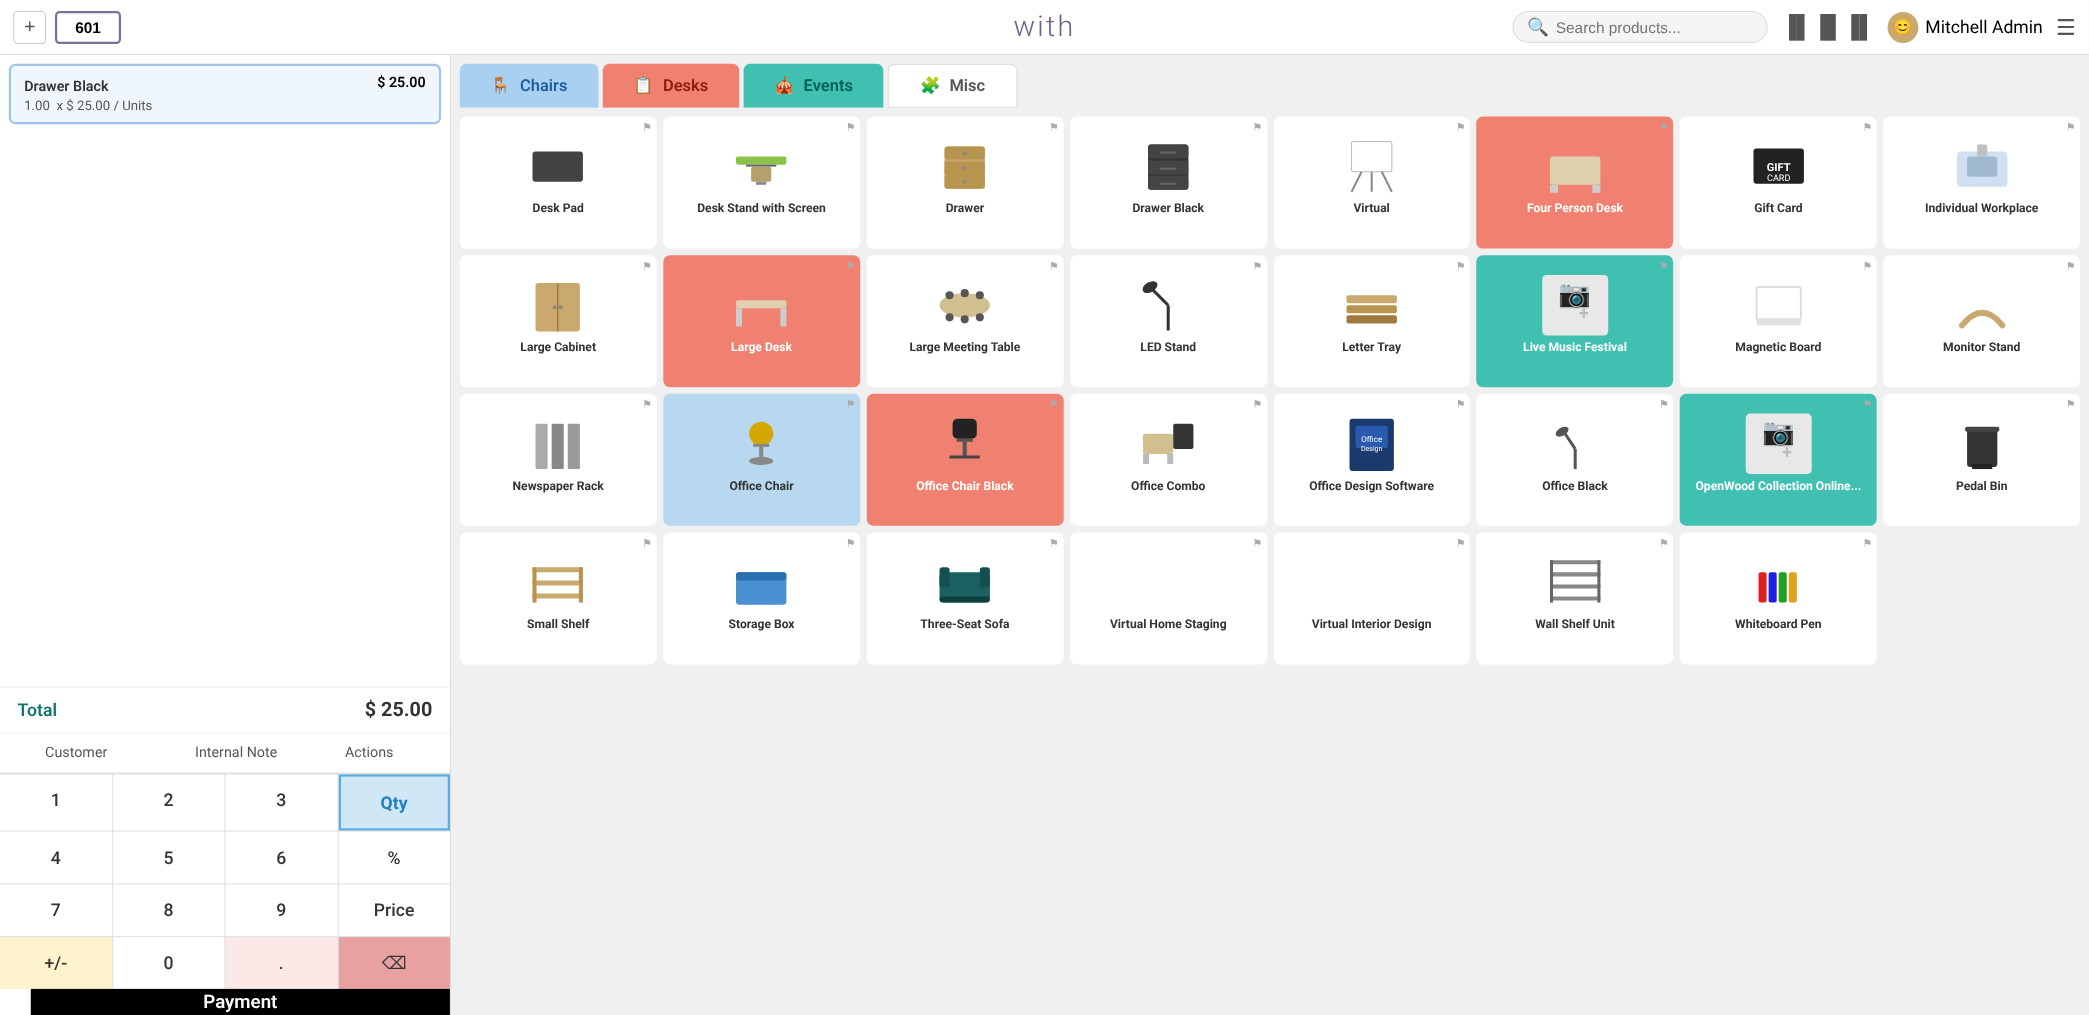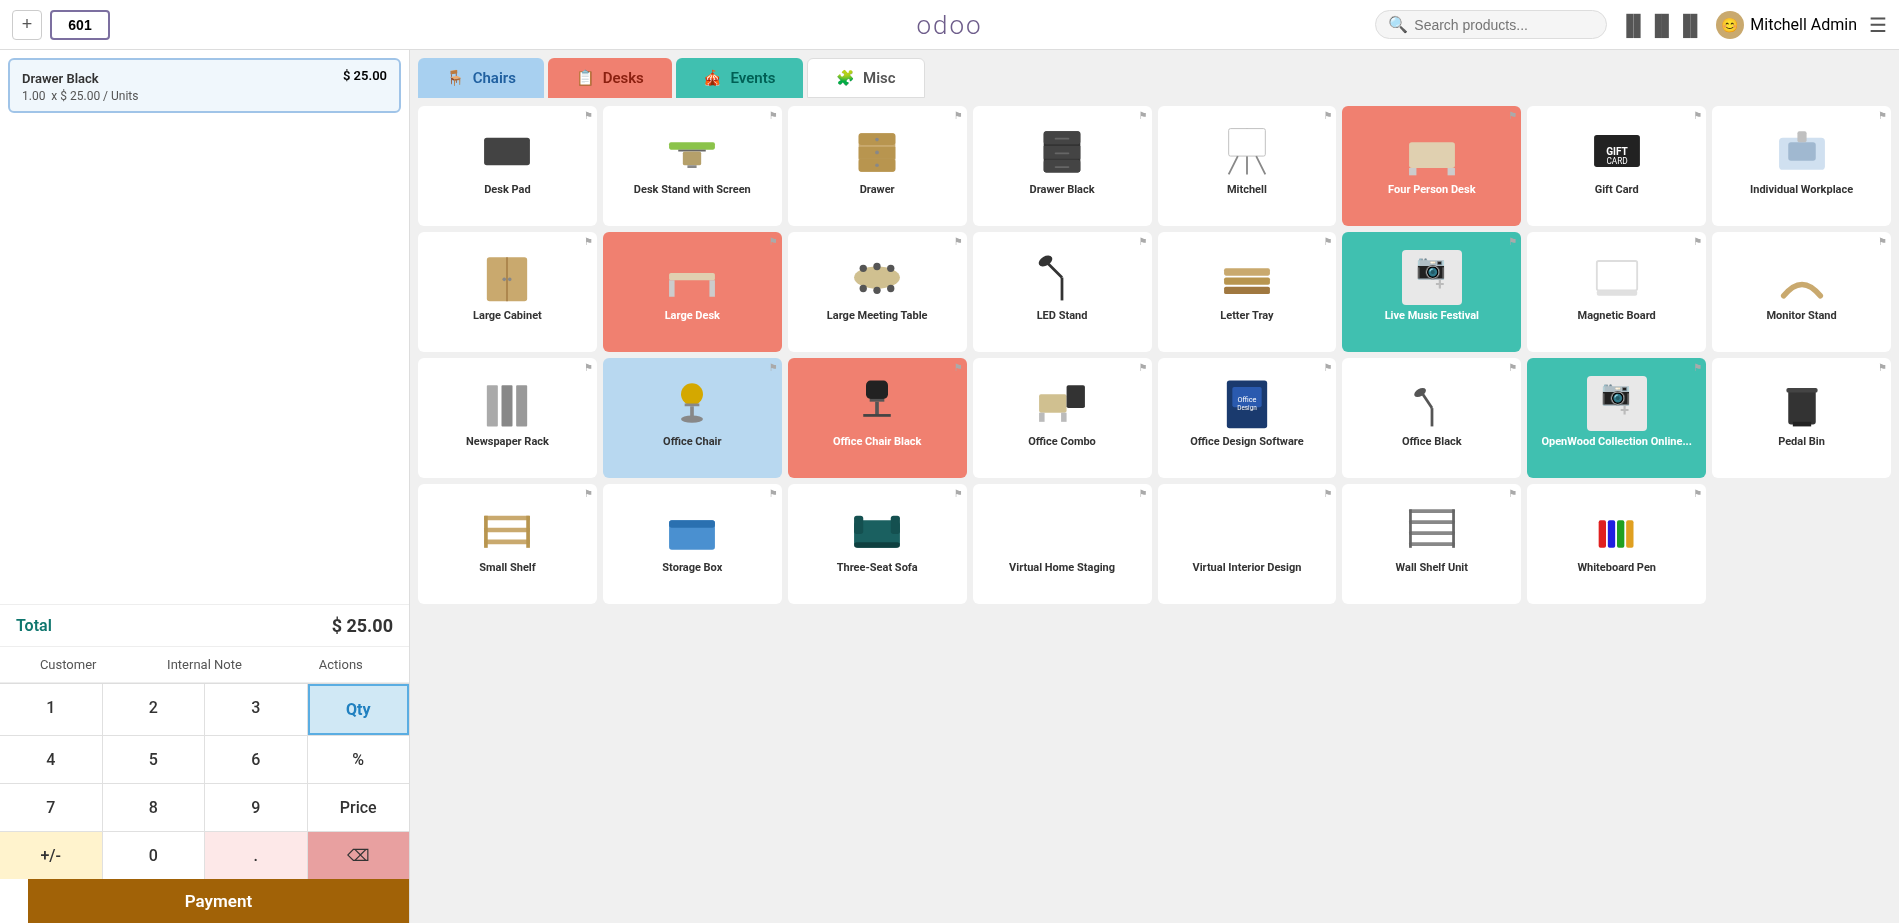"odoo" div.topbar-center { text: odoo -> with }
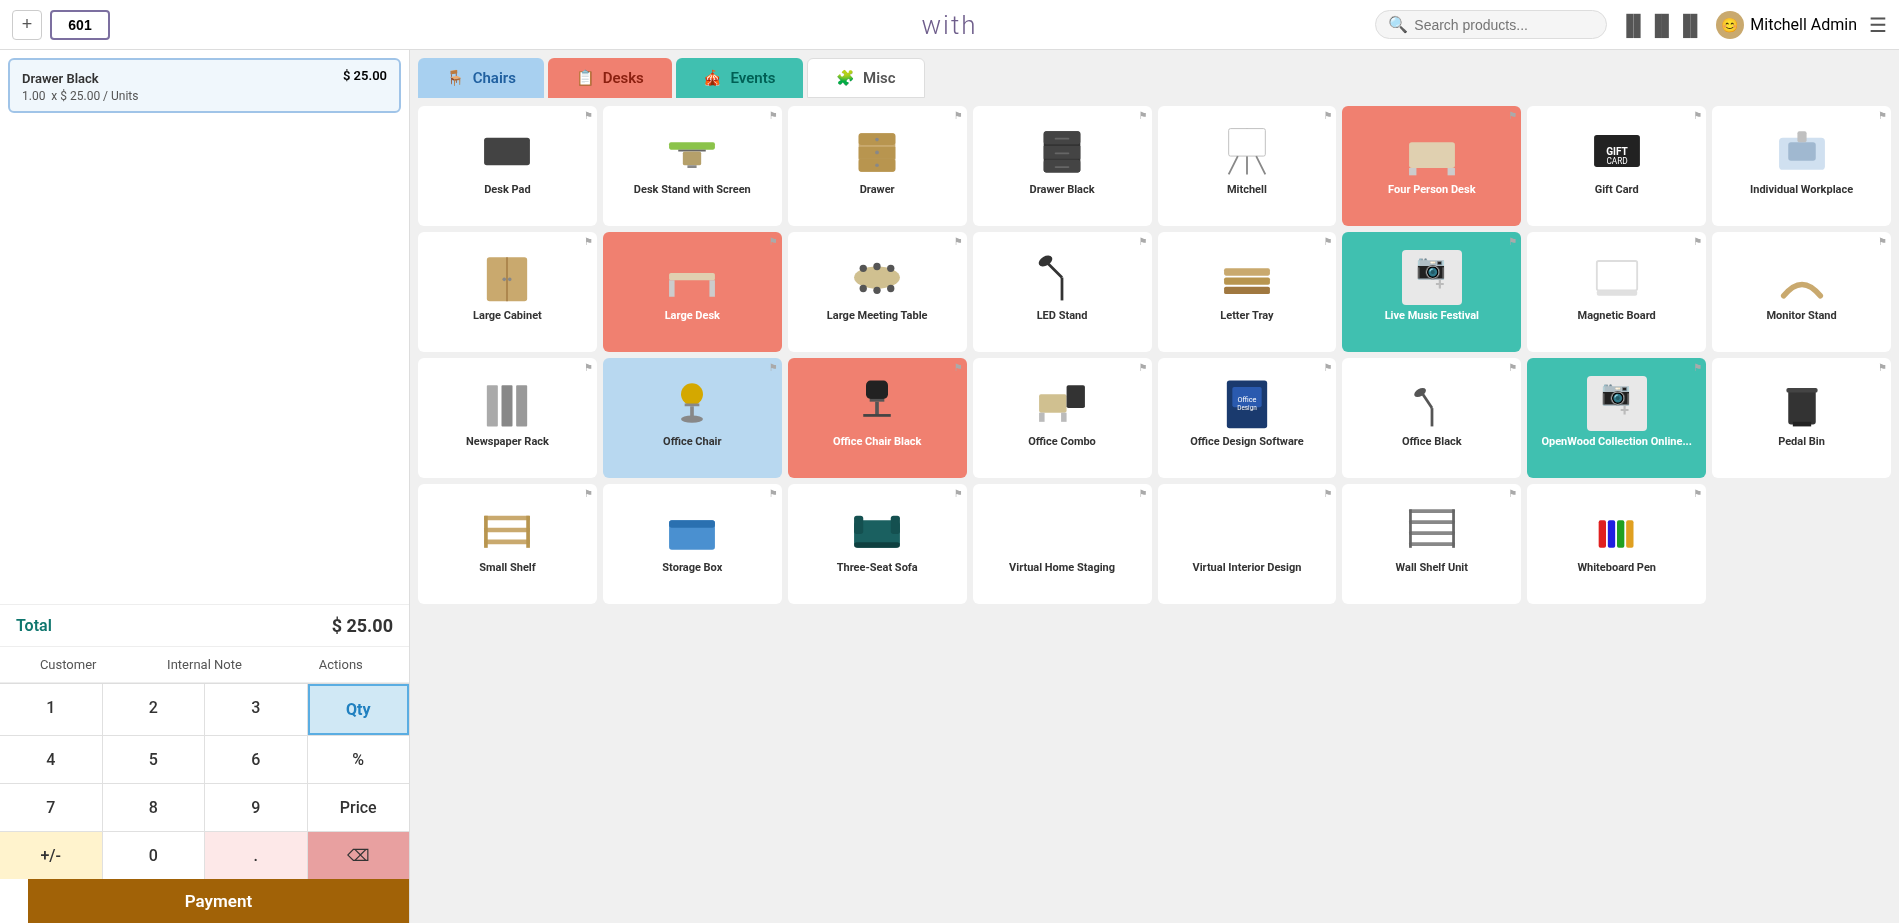"Mitchell" div.product-name { text: Mitchell -> Virtual }
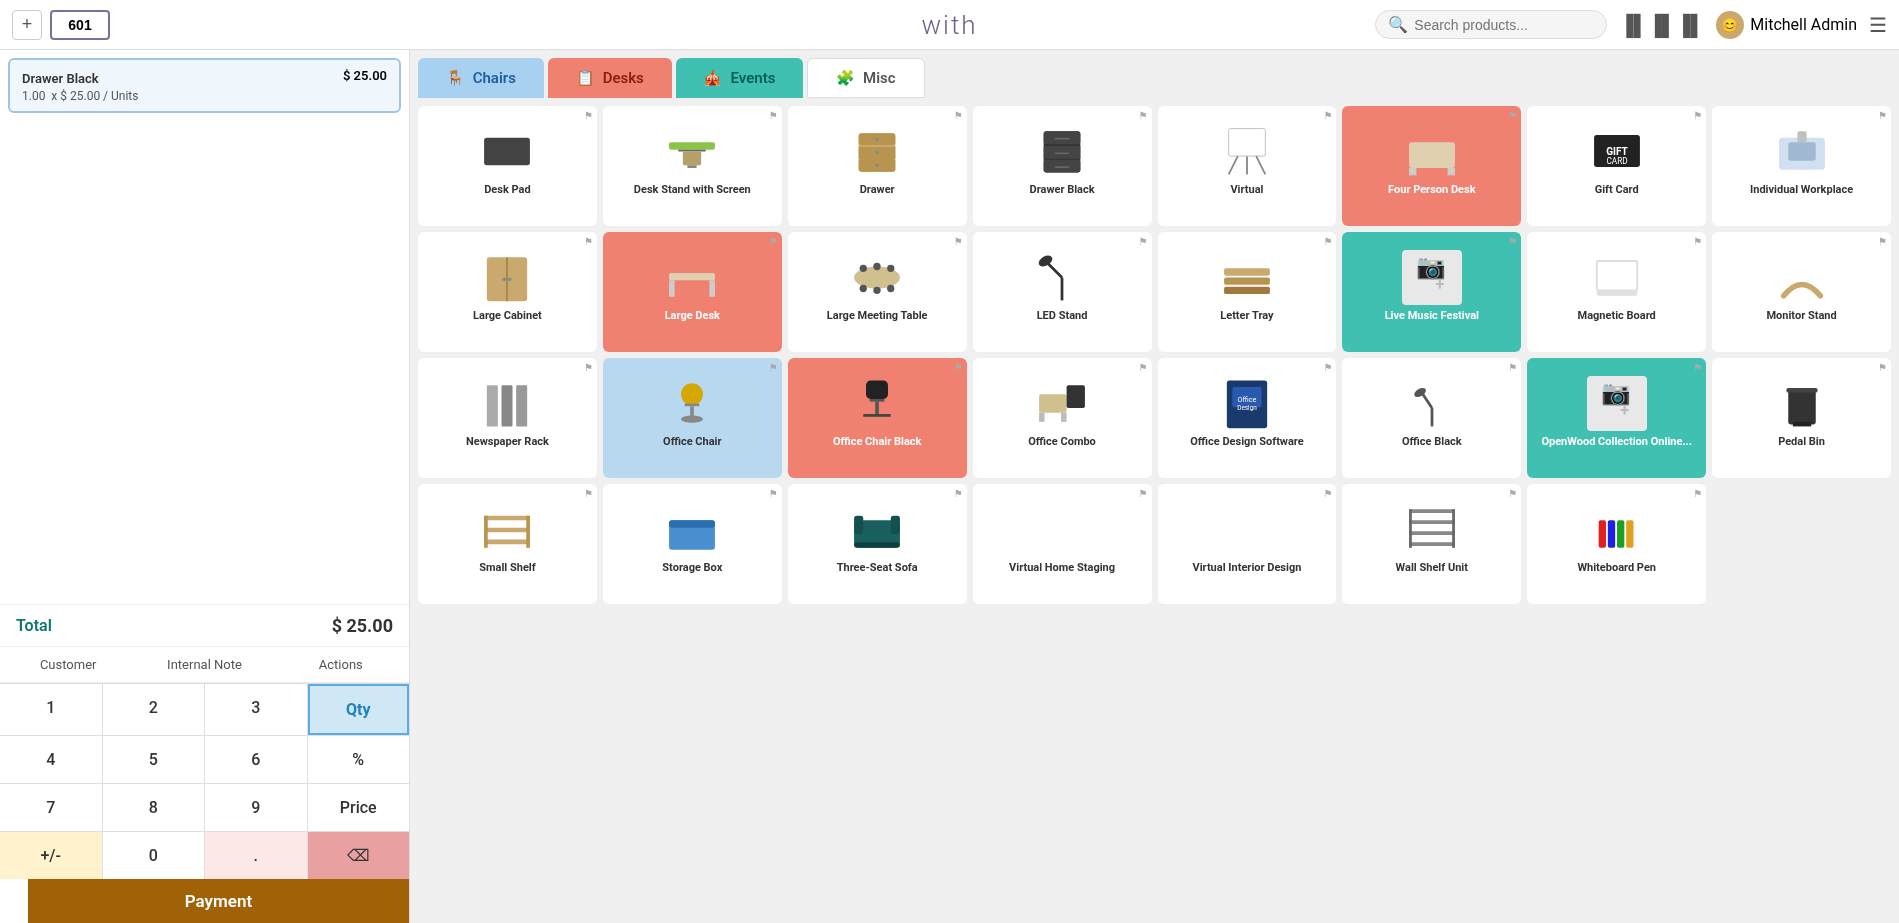"Customer" .action-tab { margin-left: none -> 31px; text-align: center -> none }
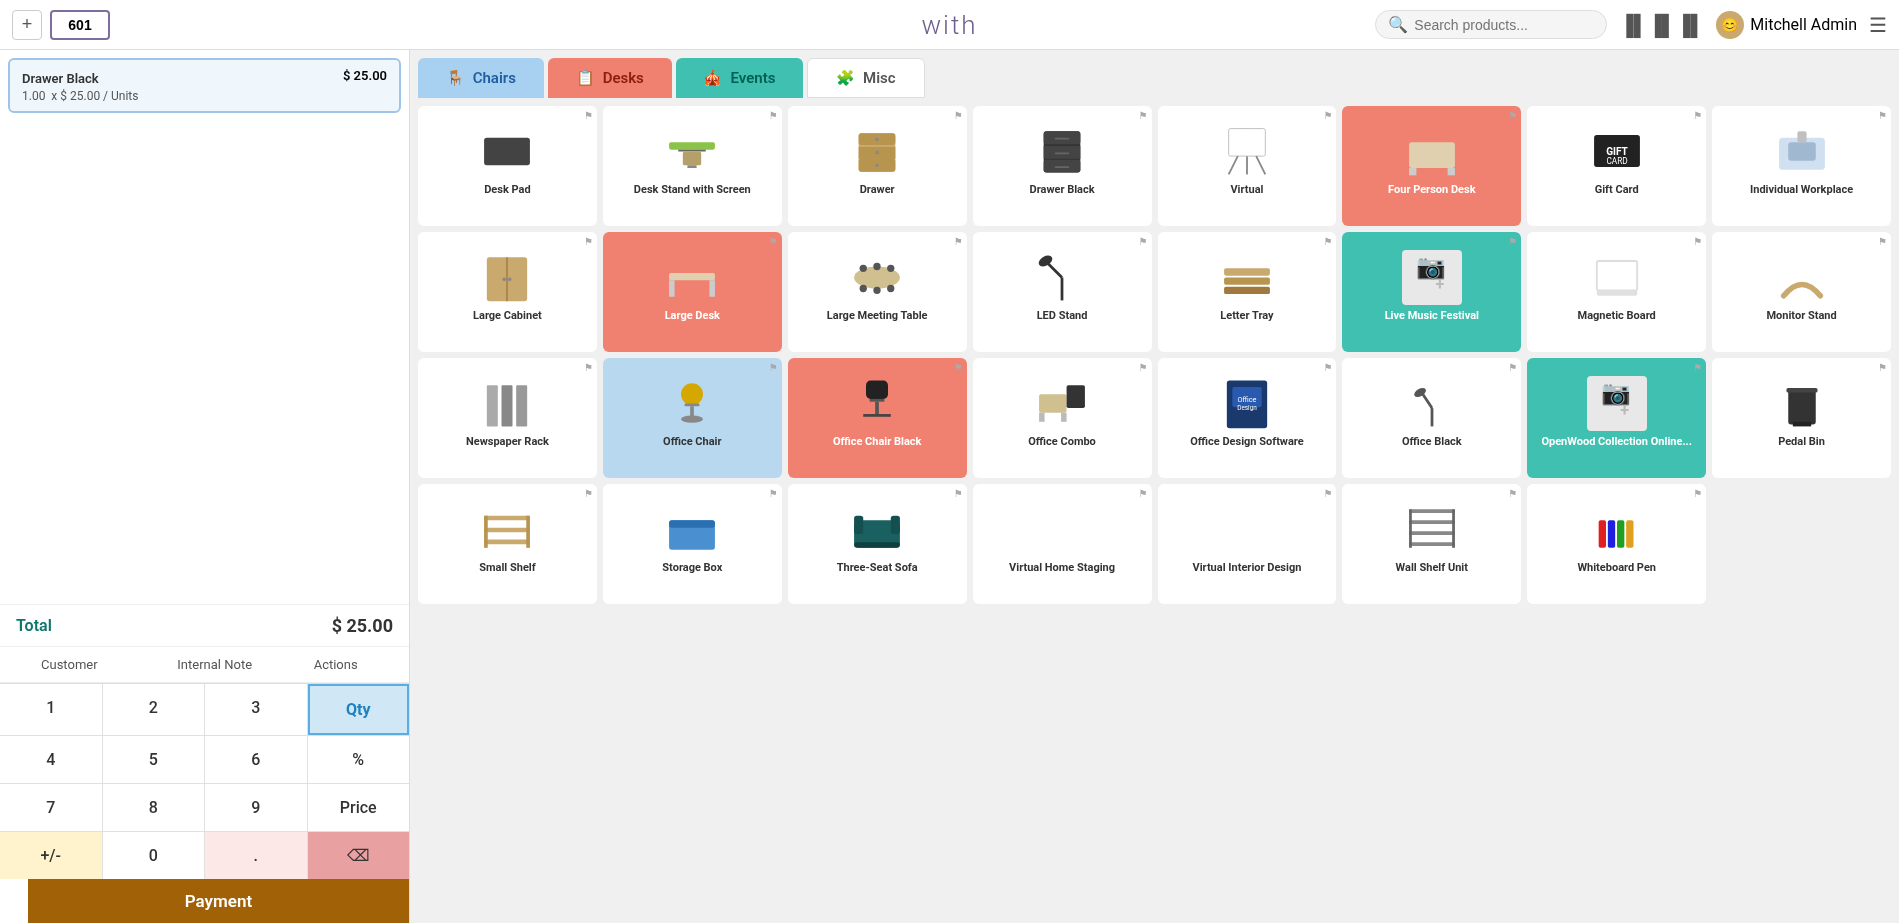"Payment" .payment-btn { background: #a16207 -> #000000; padding: 12px -> 2px }
